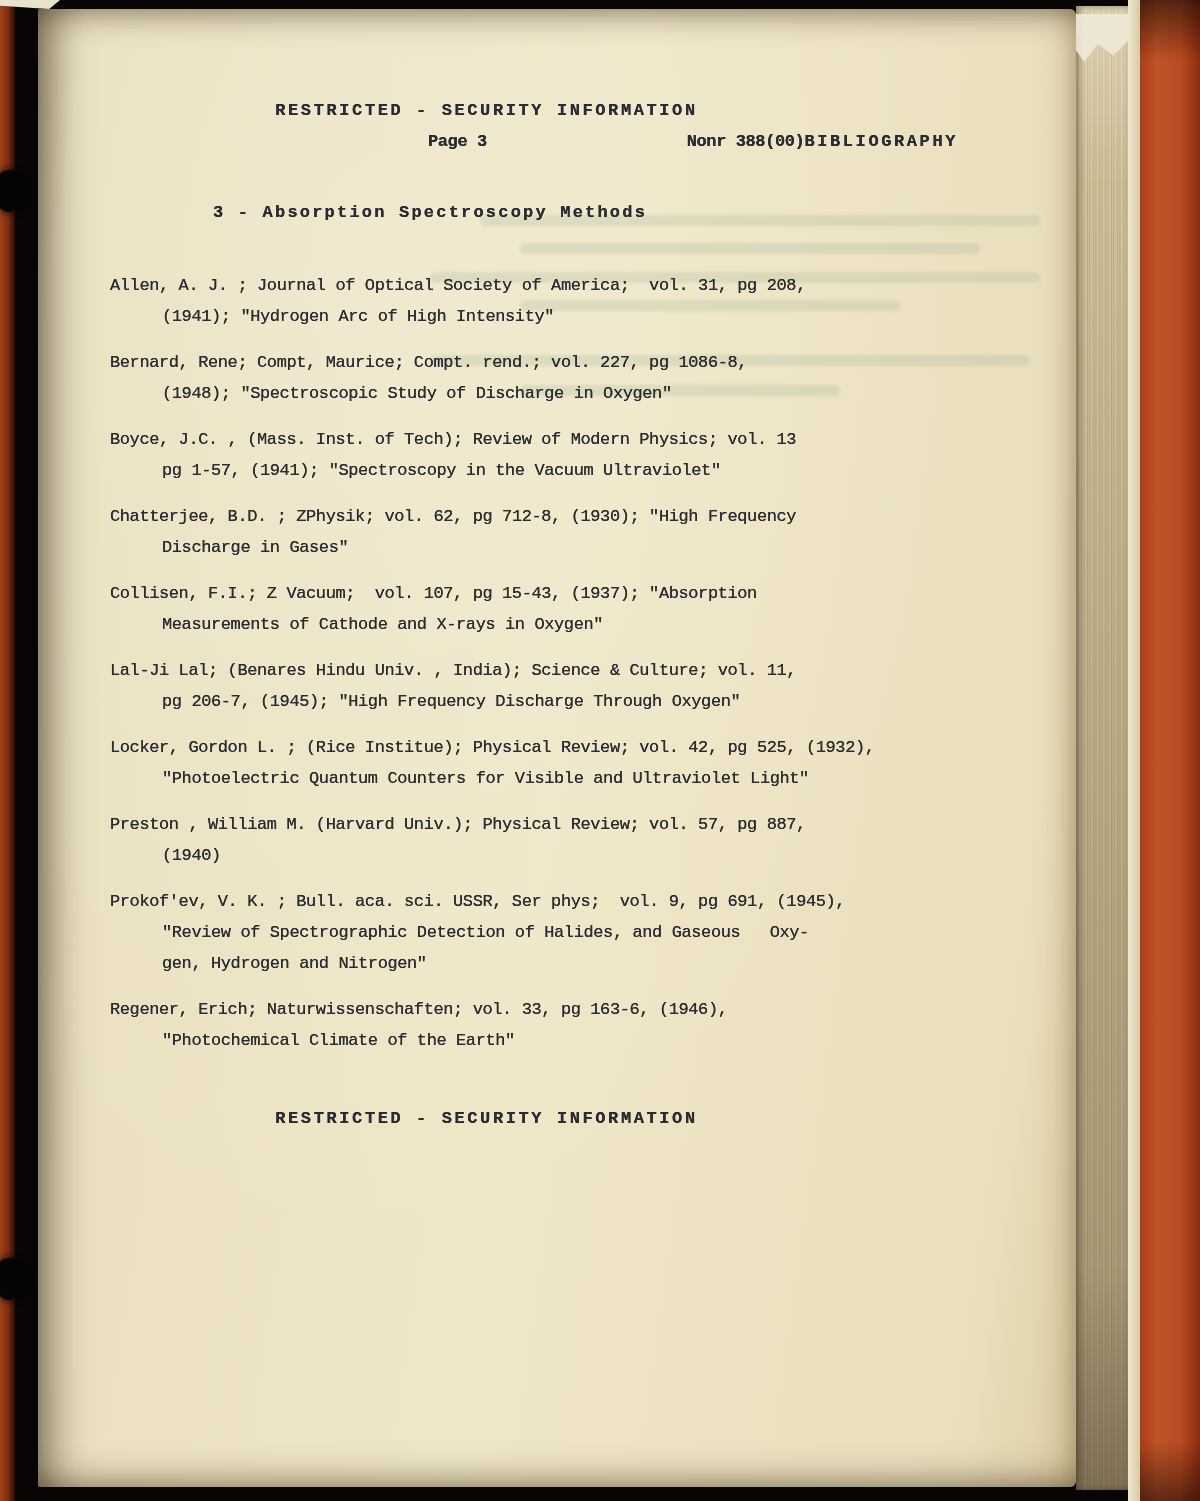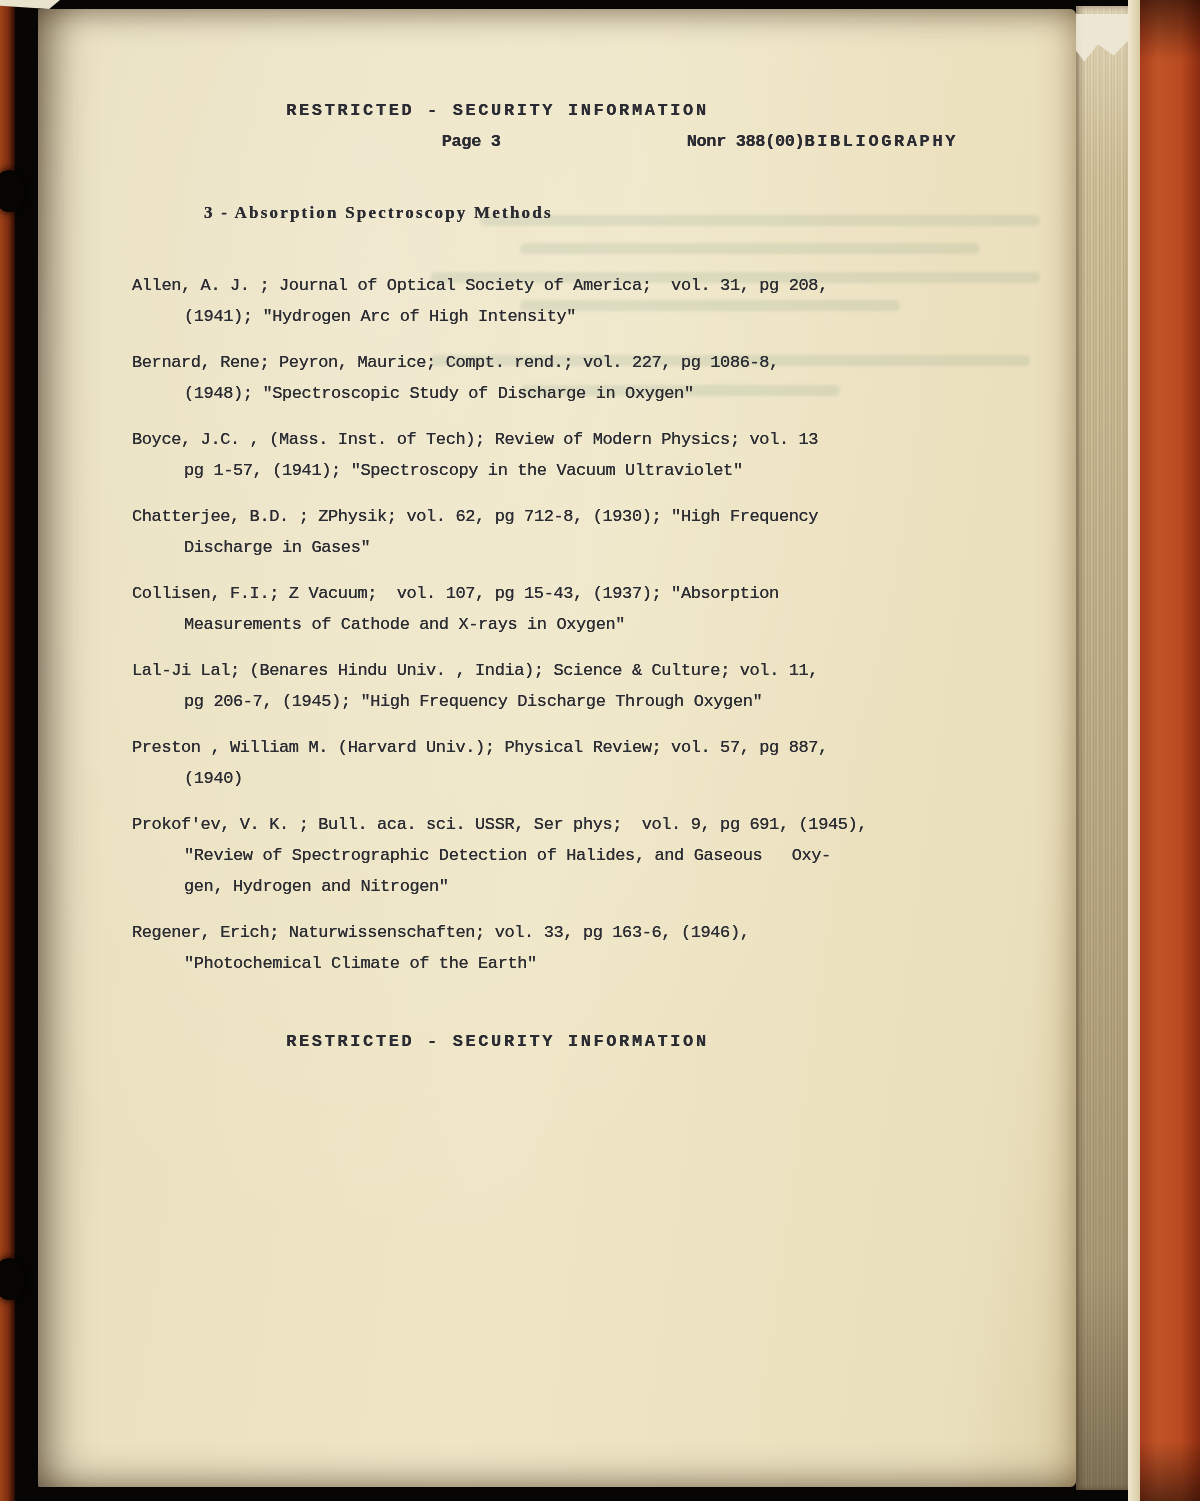"RESTRICTED - SECURITY INFORMATION" .content { padding: 86px 118px 0 94px -> 86px 118px 0 72px }
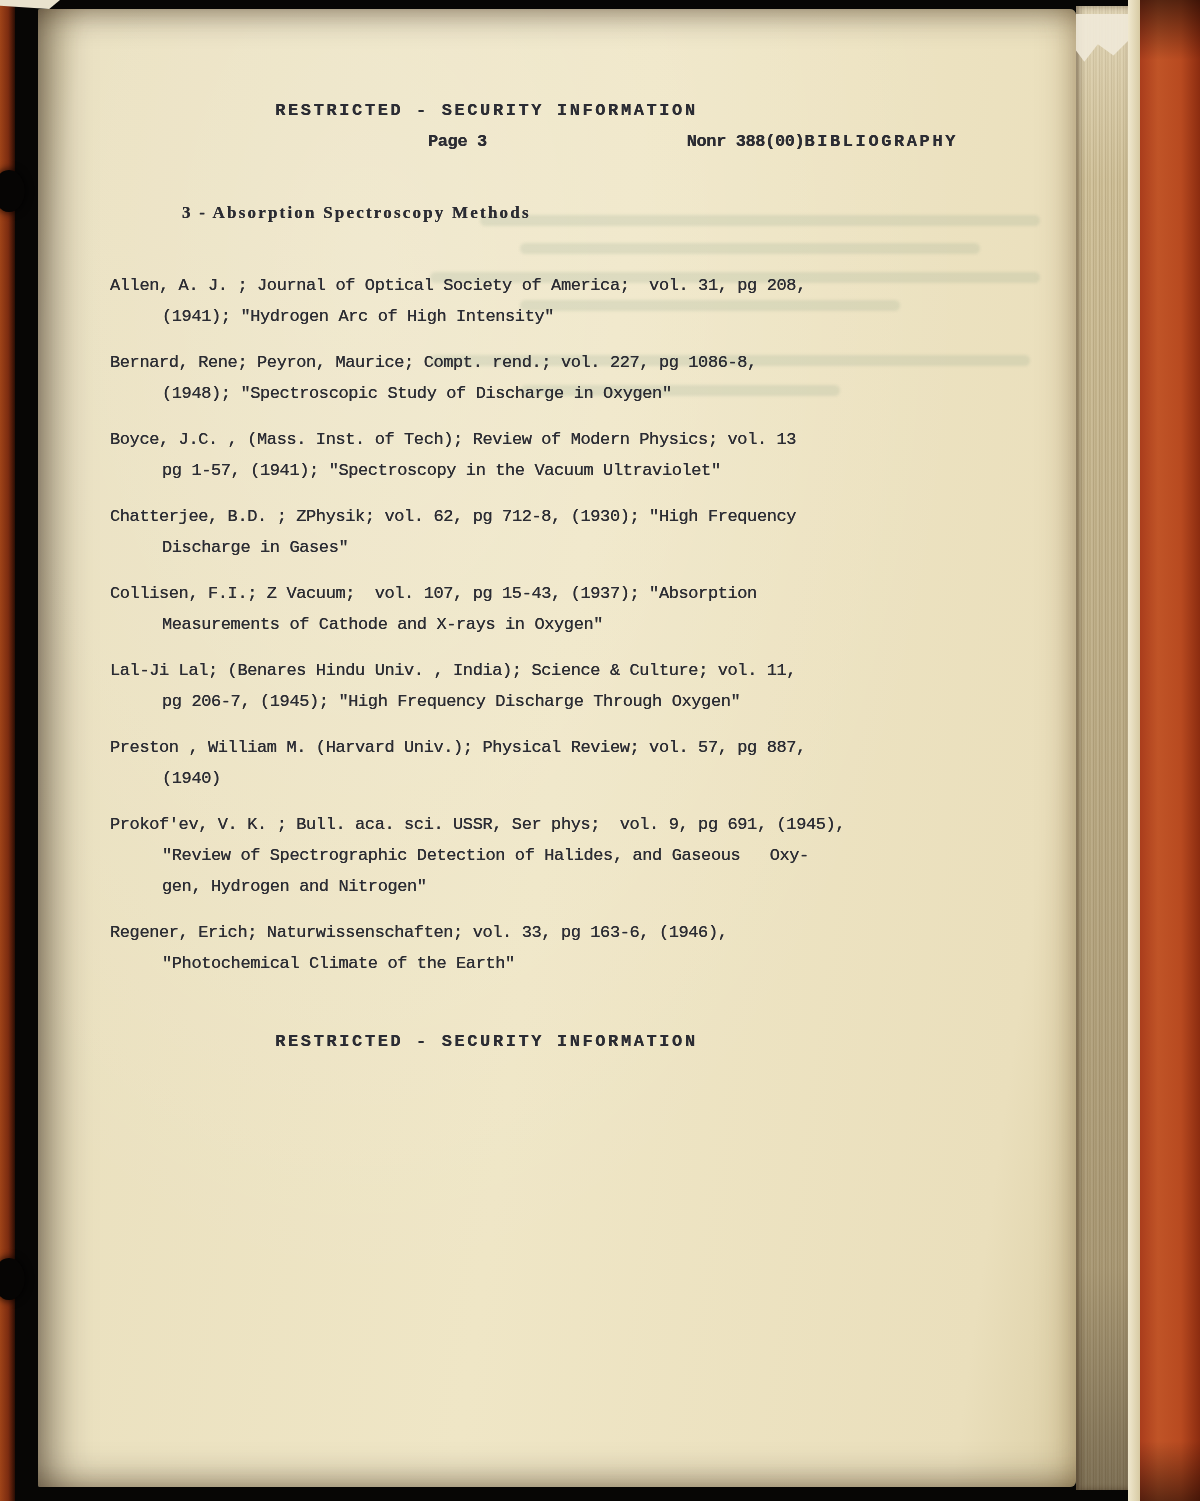"3 - Absorption Spectroscopy Methods" .title { font-family: Liberation Serif, serif -> none; margin-left: 72px -> 103px }
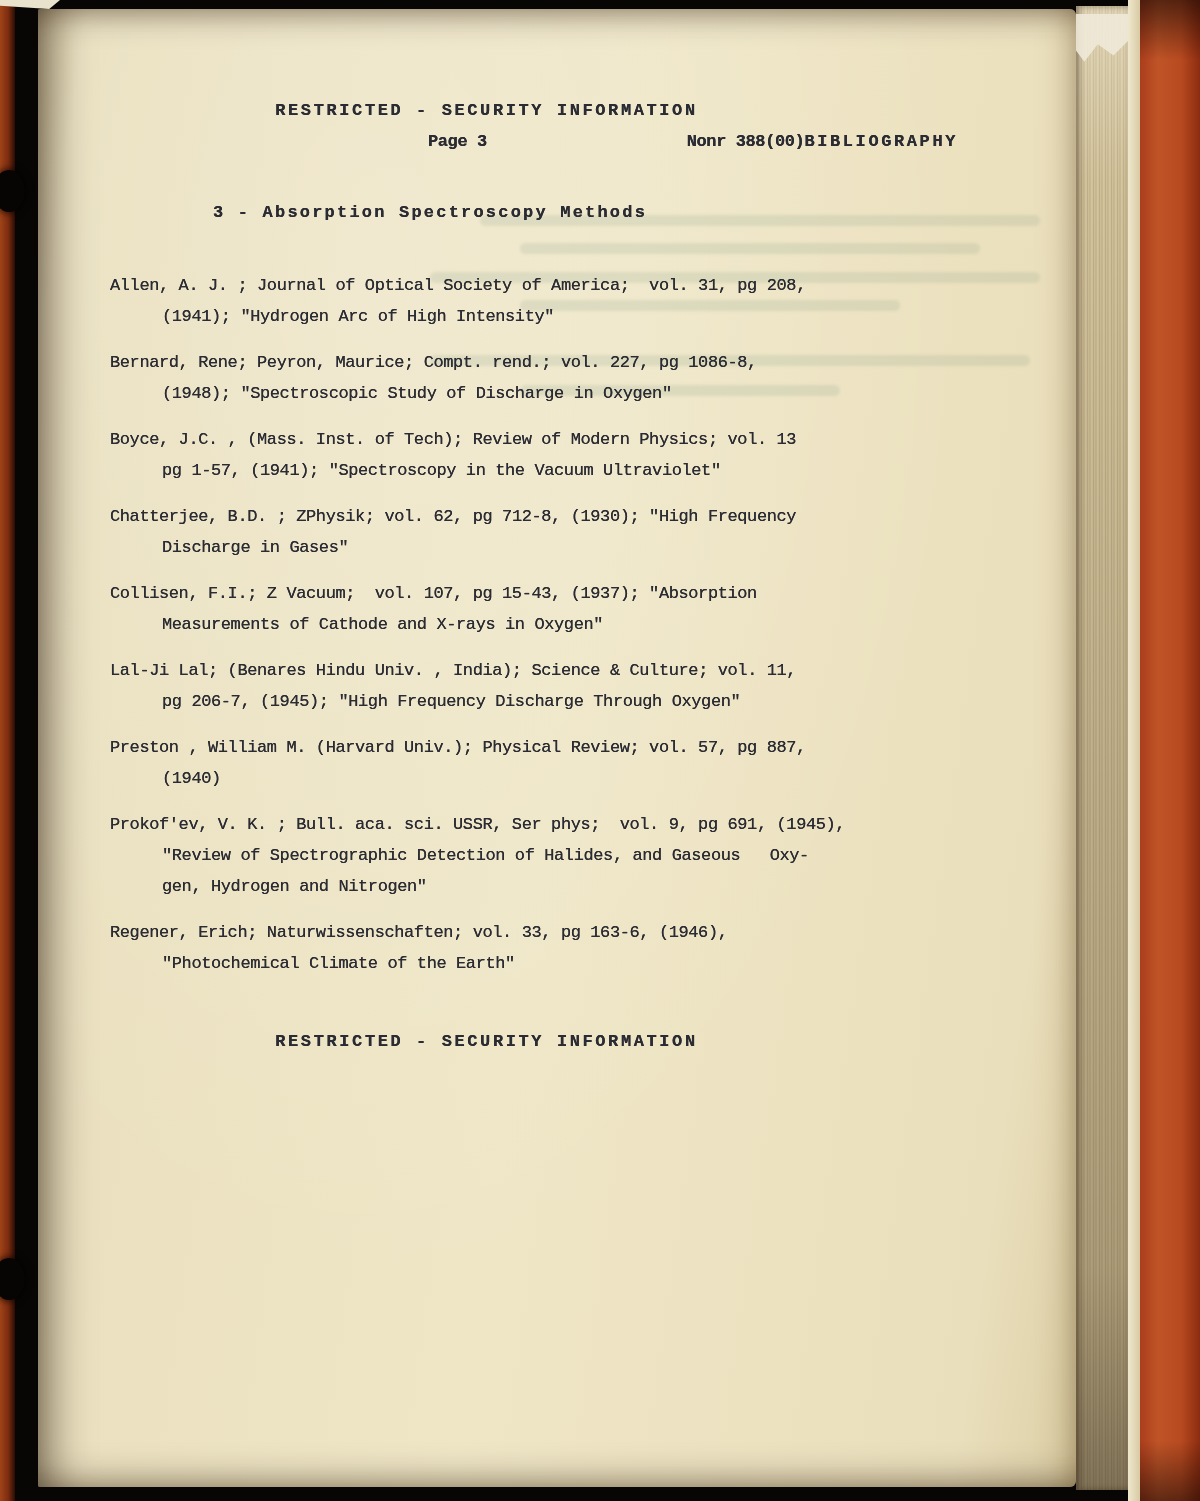"Bernard, Rene; Peyron, Maurice;" span { text: Peyron -> Compt }
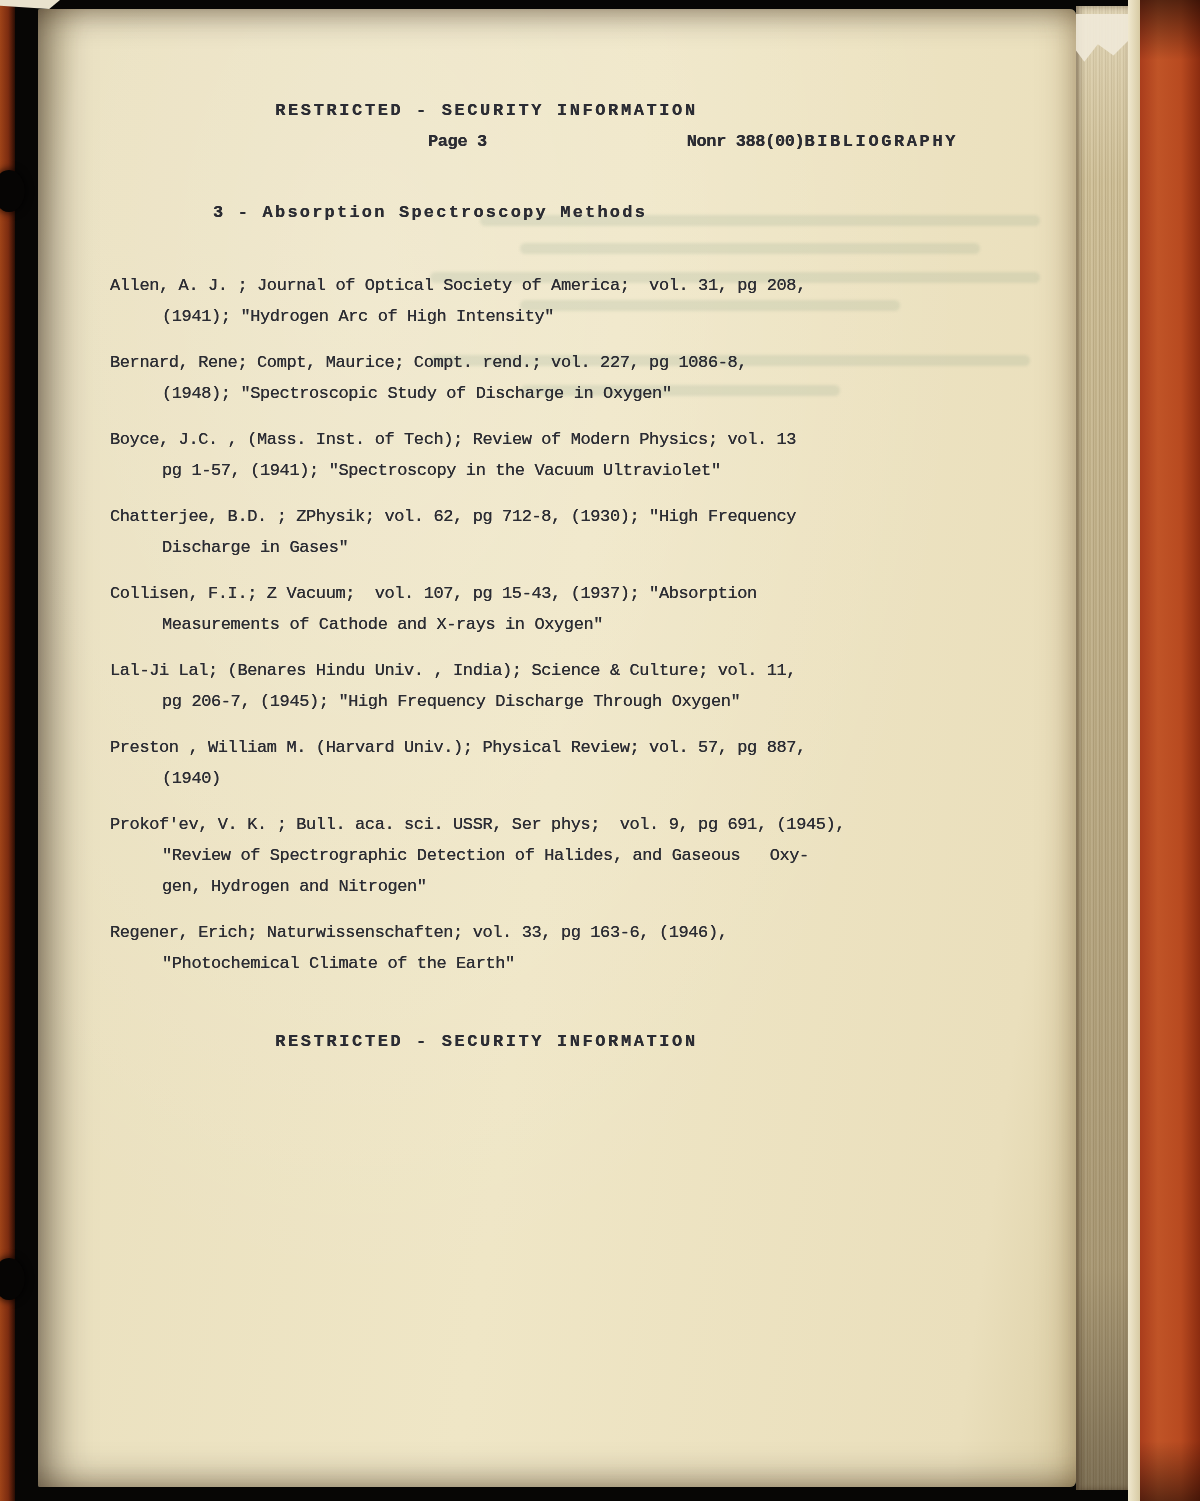"Locker, Gordon L. ; (Rice" div.entry { html: none -> <div><span>Locker, Gordon L. ; (Rice Institue); </span><span>Physical Review</span><span>; vol. 42, pg 525, (1932), "Photoelectric Quantum Counters for Visible and Ultraviolet Light"</span></div> }
